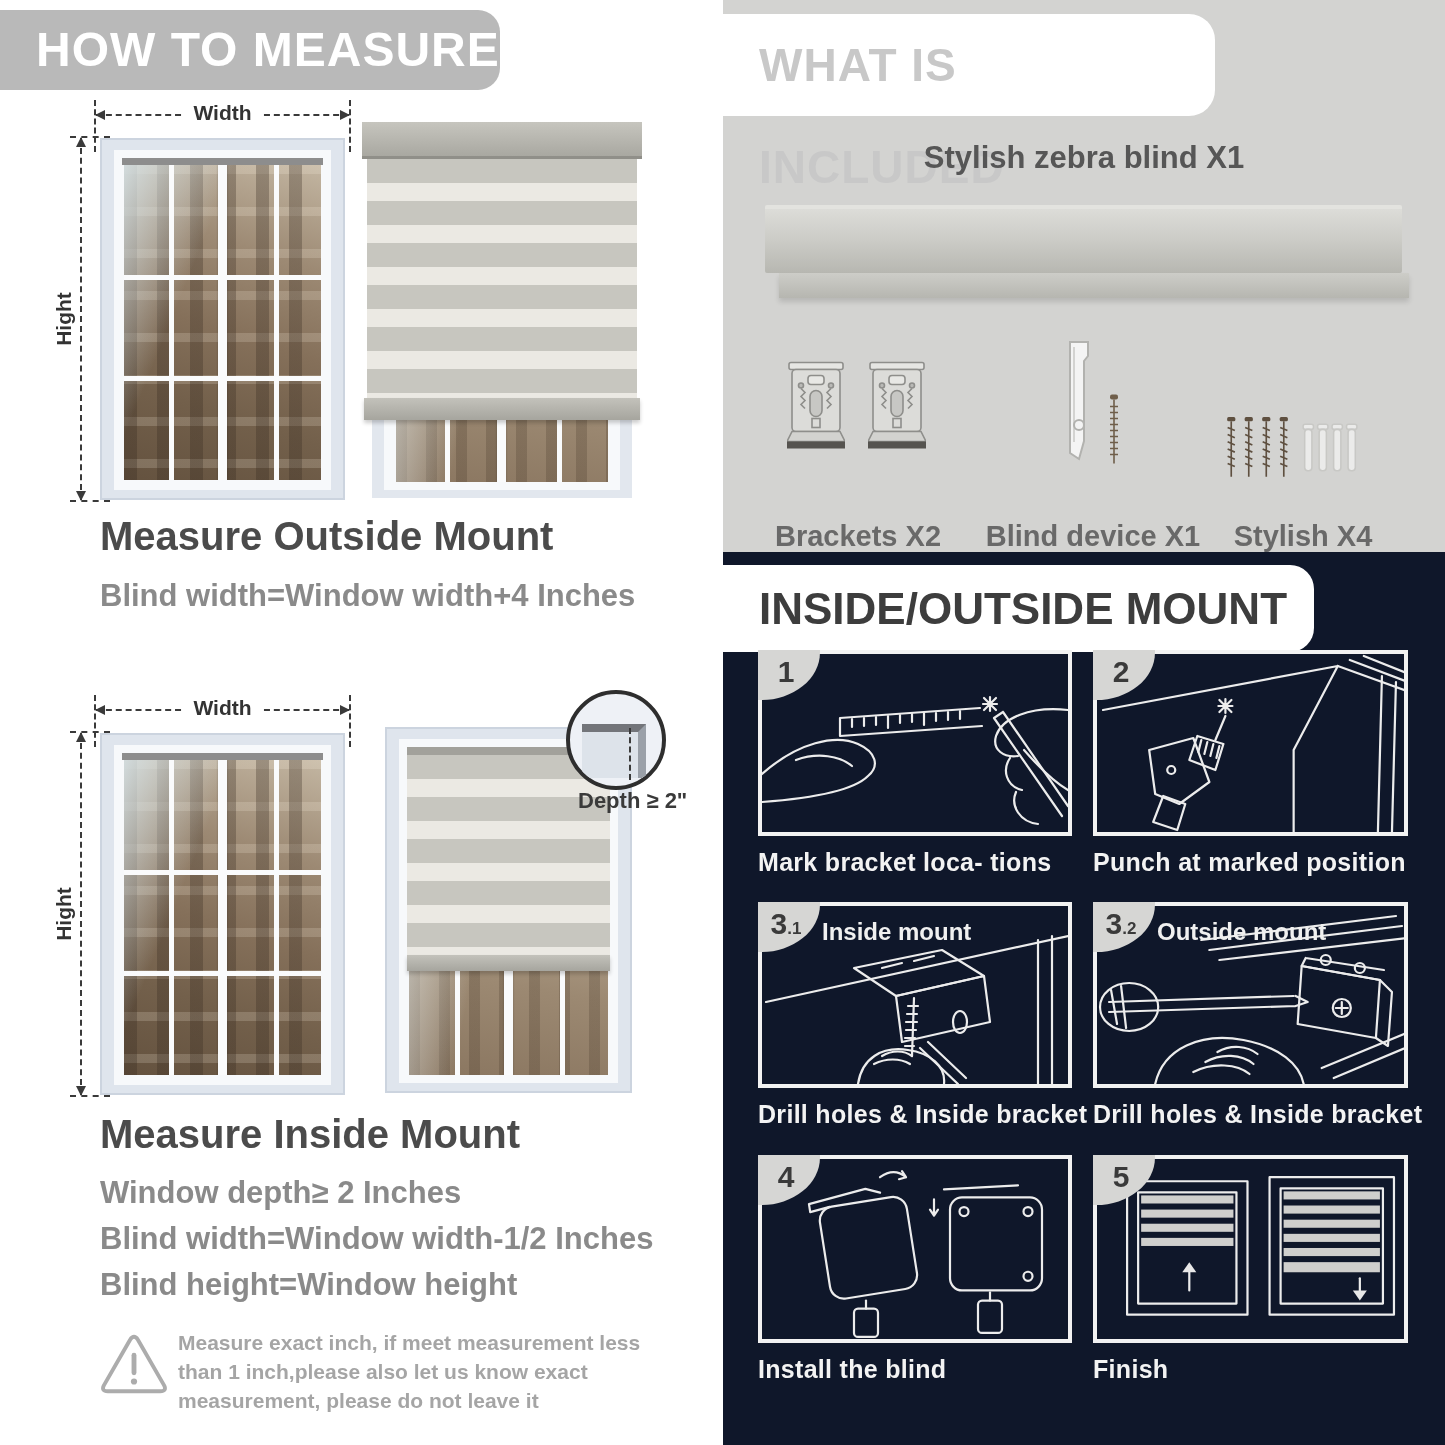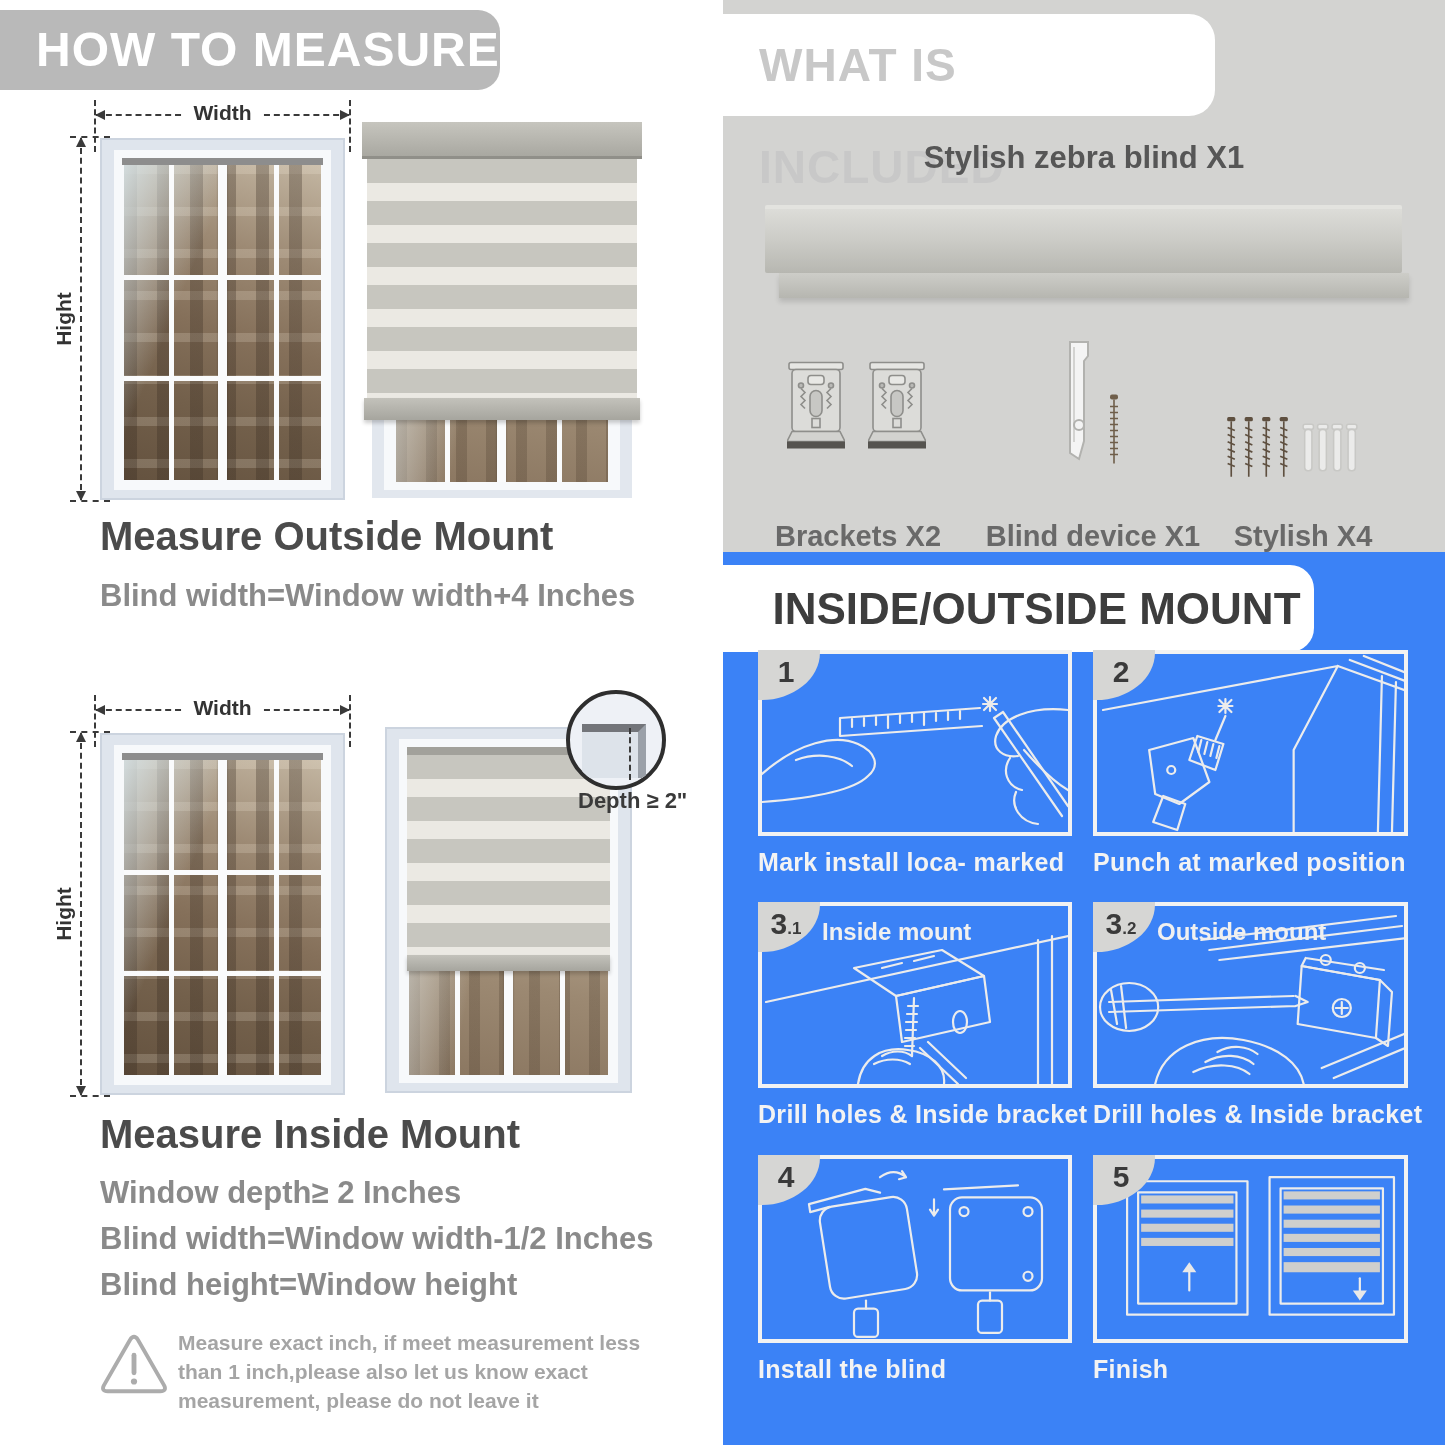"INSIDE/OUTSIDE MOUNT" .right-dark { background: #3b82f6 -> #0f172a; text-align: center -> none }
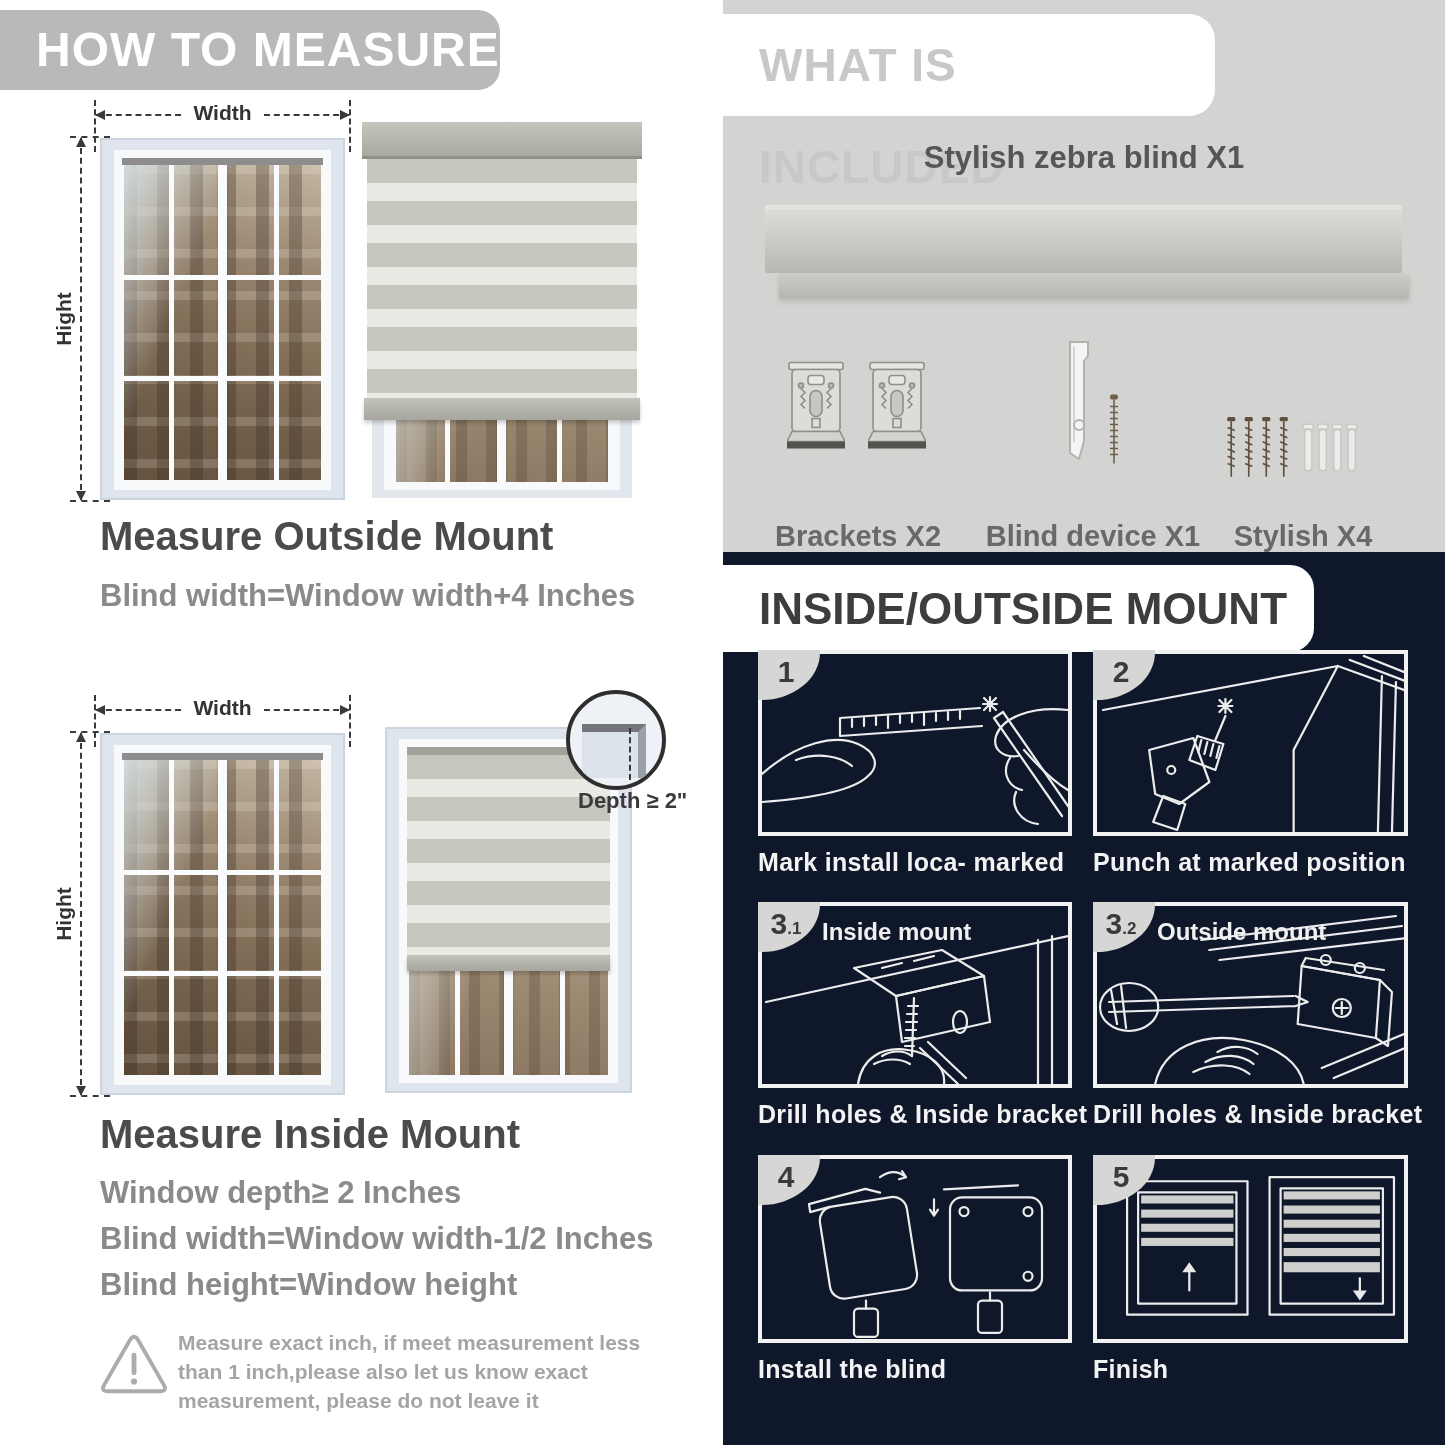"Mark install loca- marked" div.caption { text: install loca- marked -> bracket loca- tions }
